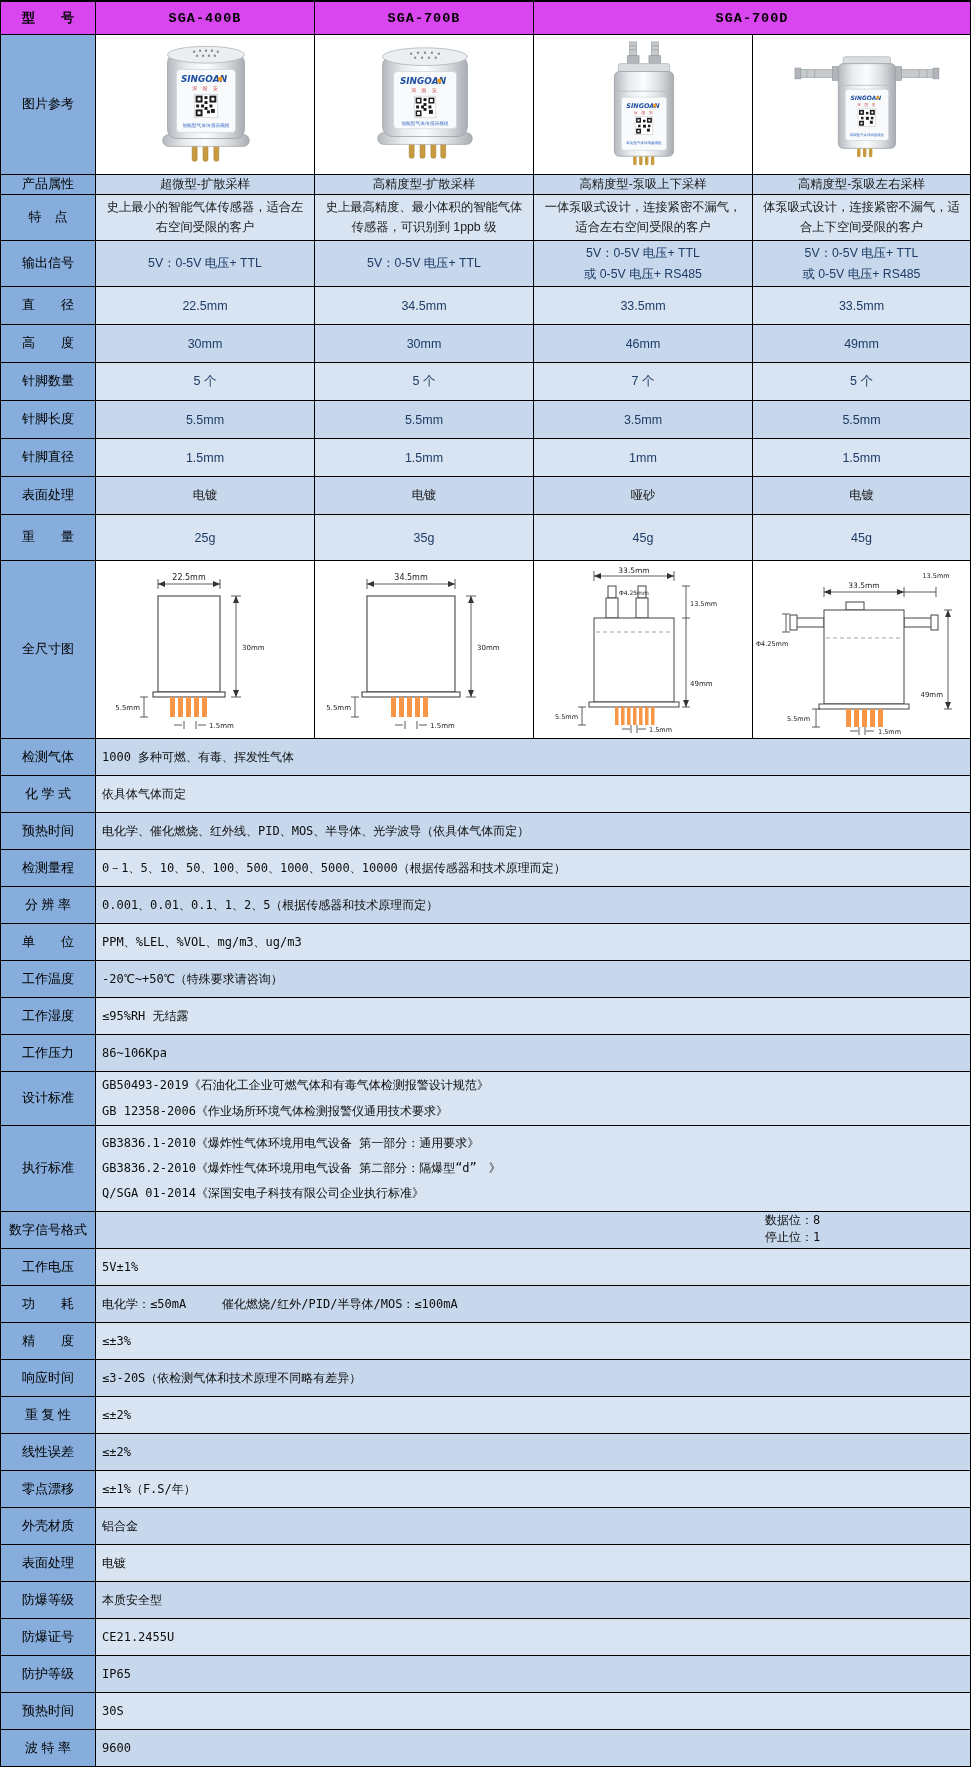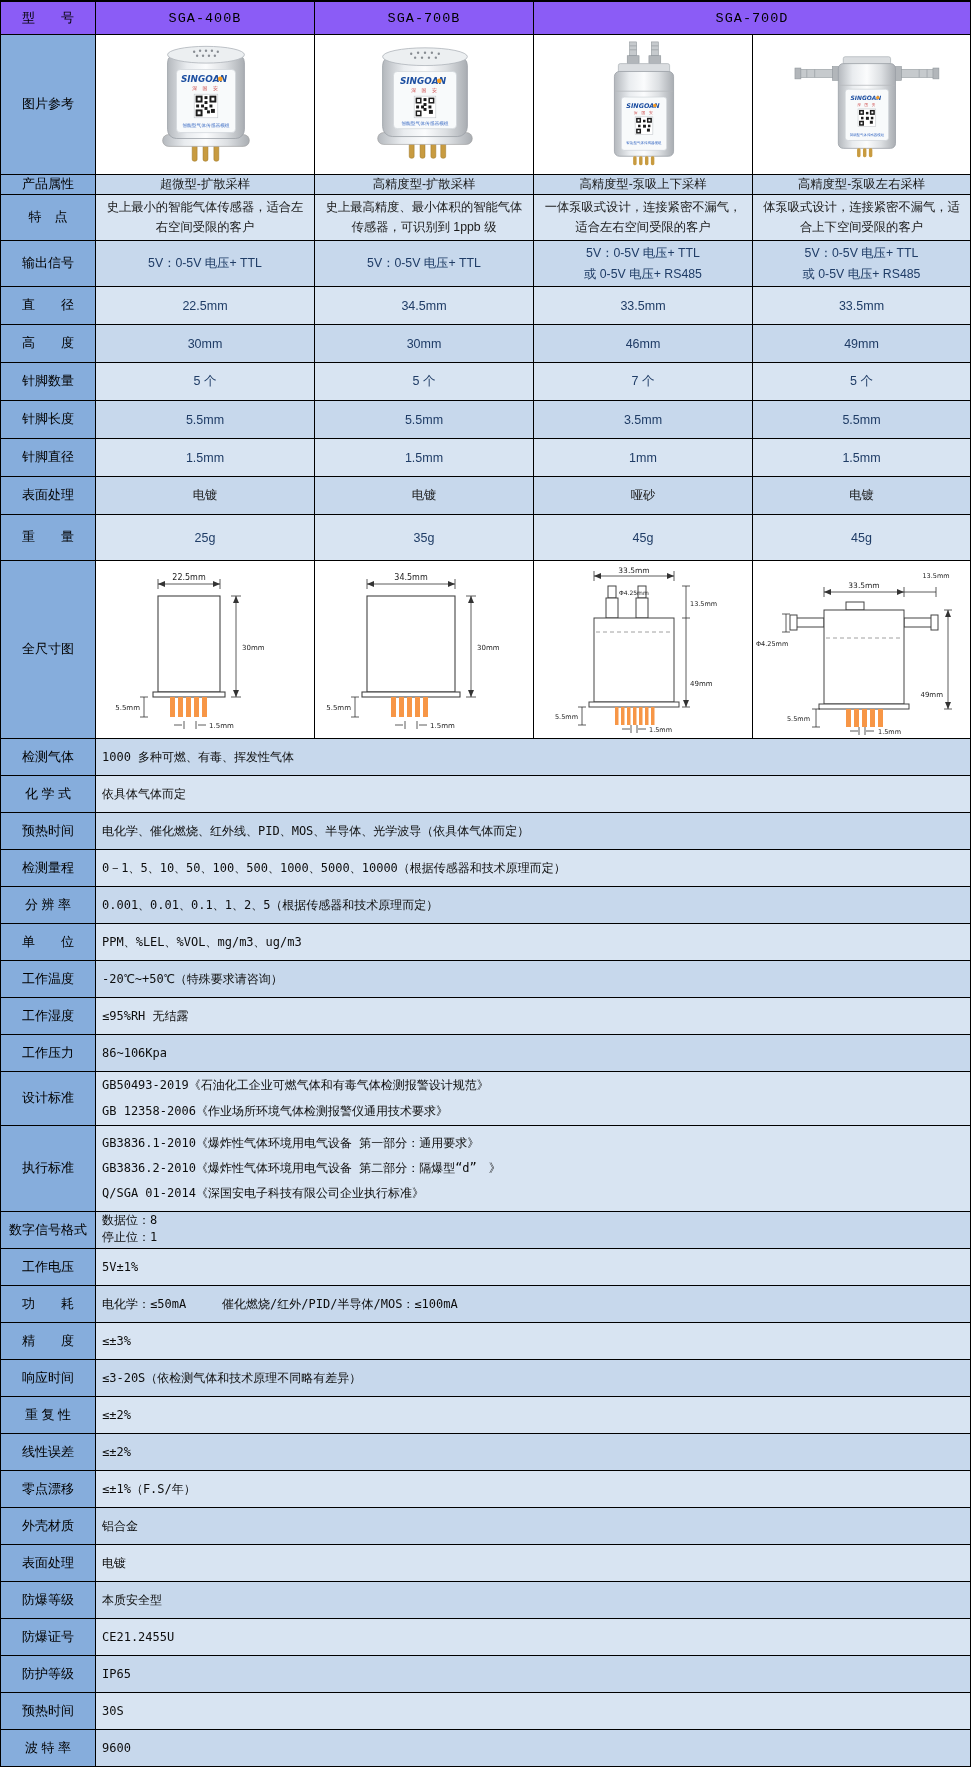"型 号" .hdr .c { background: #8b5cf6 -> #d946ef; font-weight: normal -> bold }
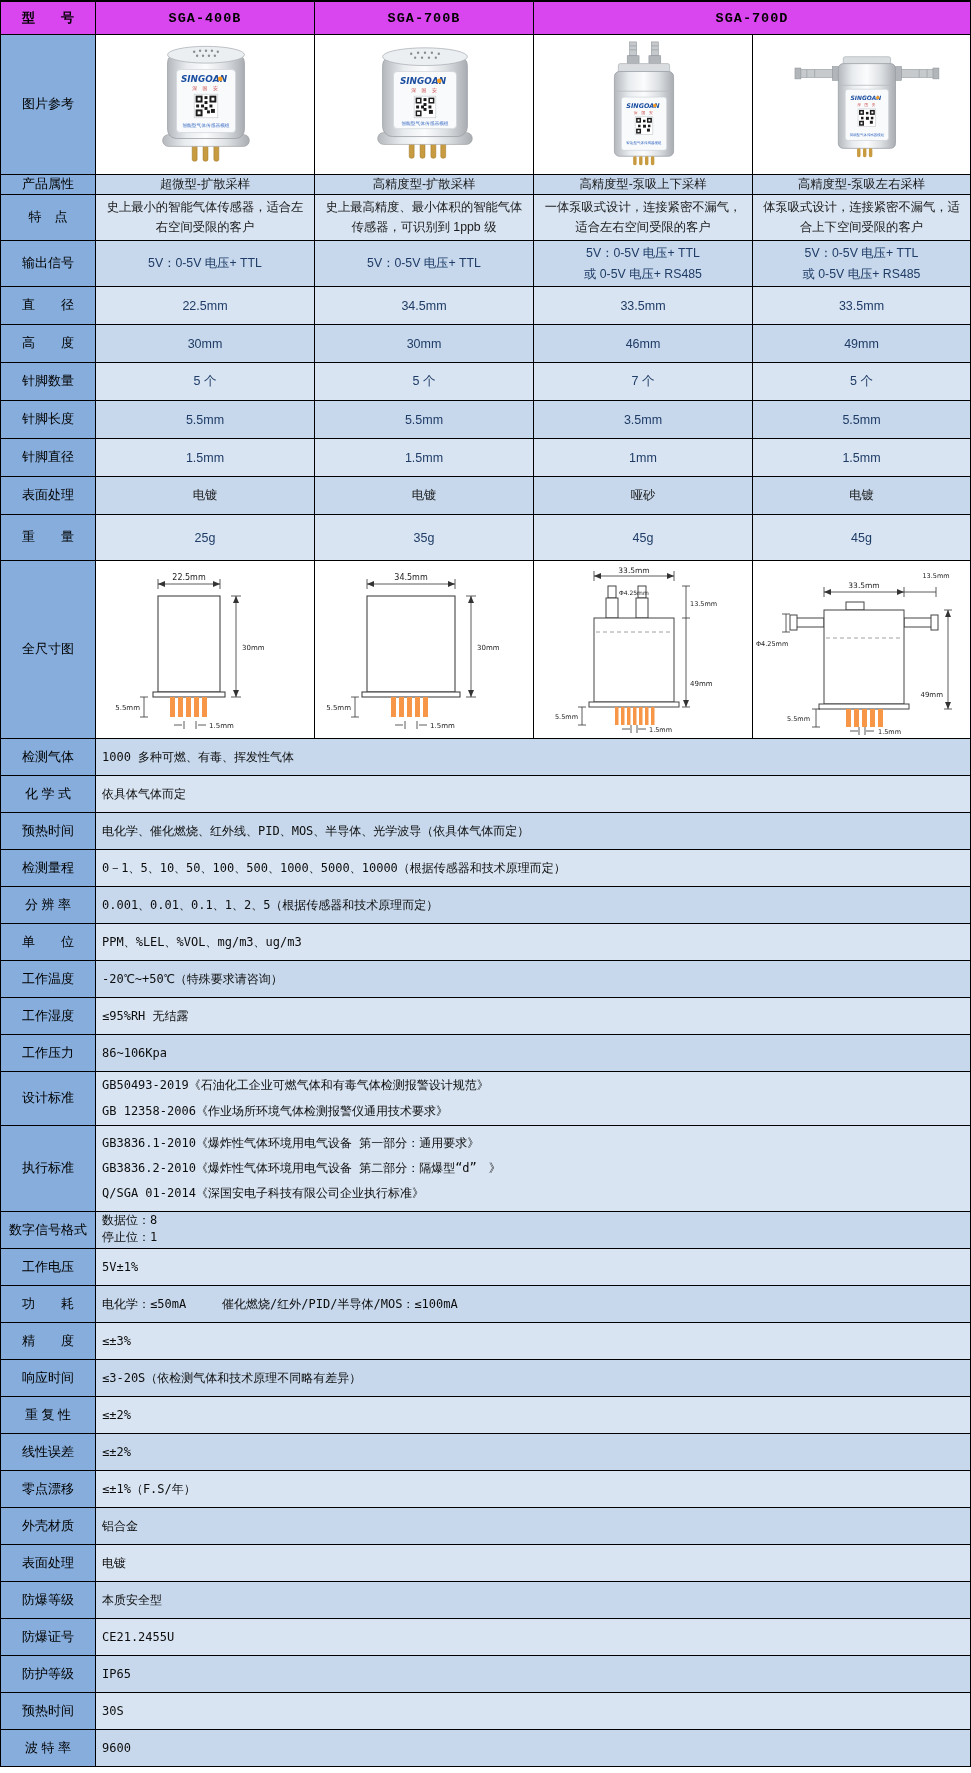"数据位：8" div.c { align-items: flex-start -> flex-end }
